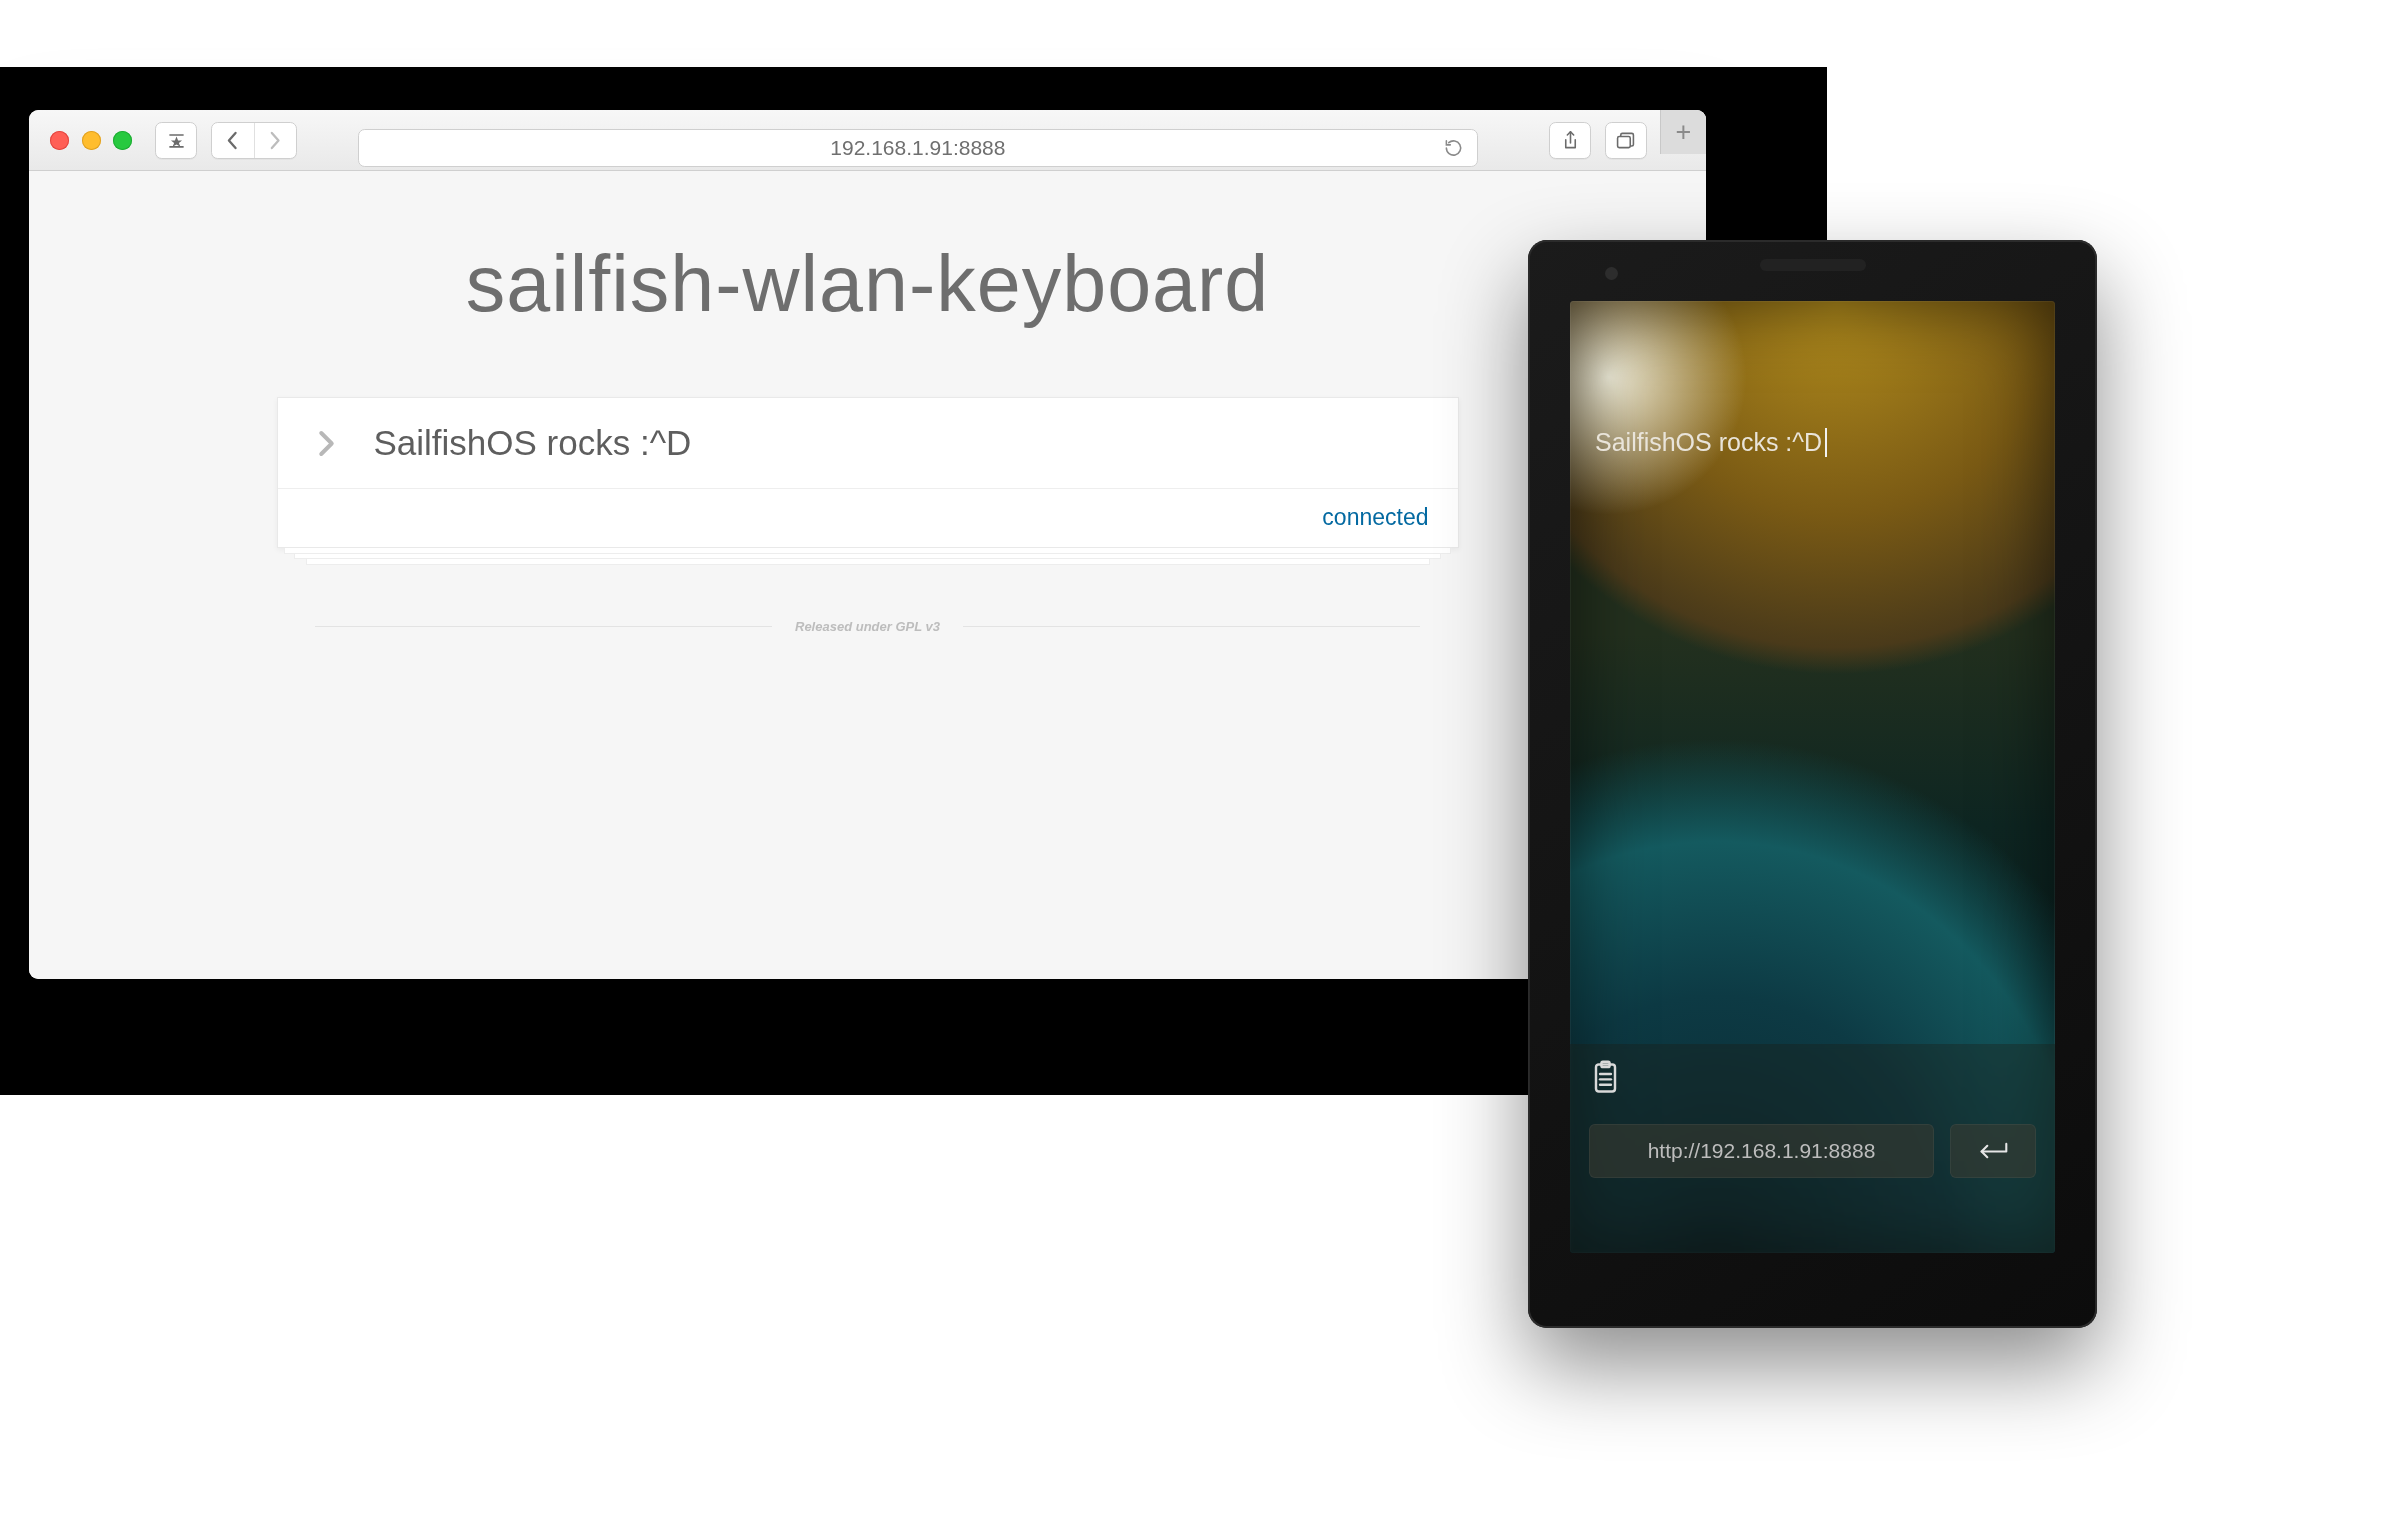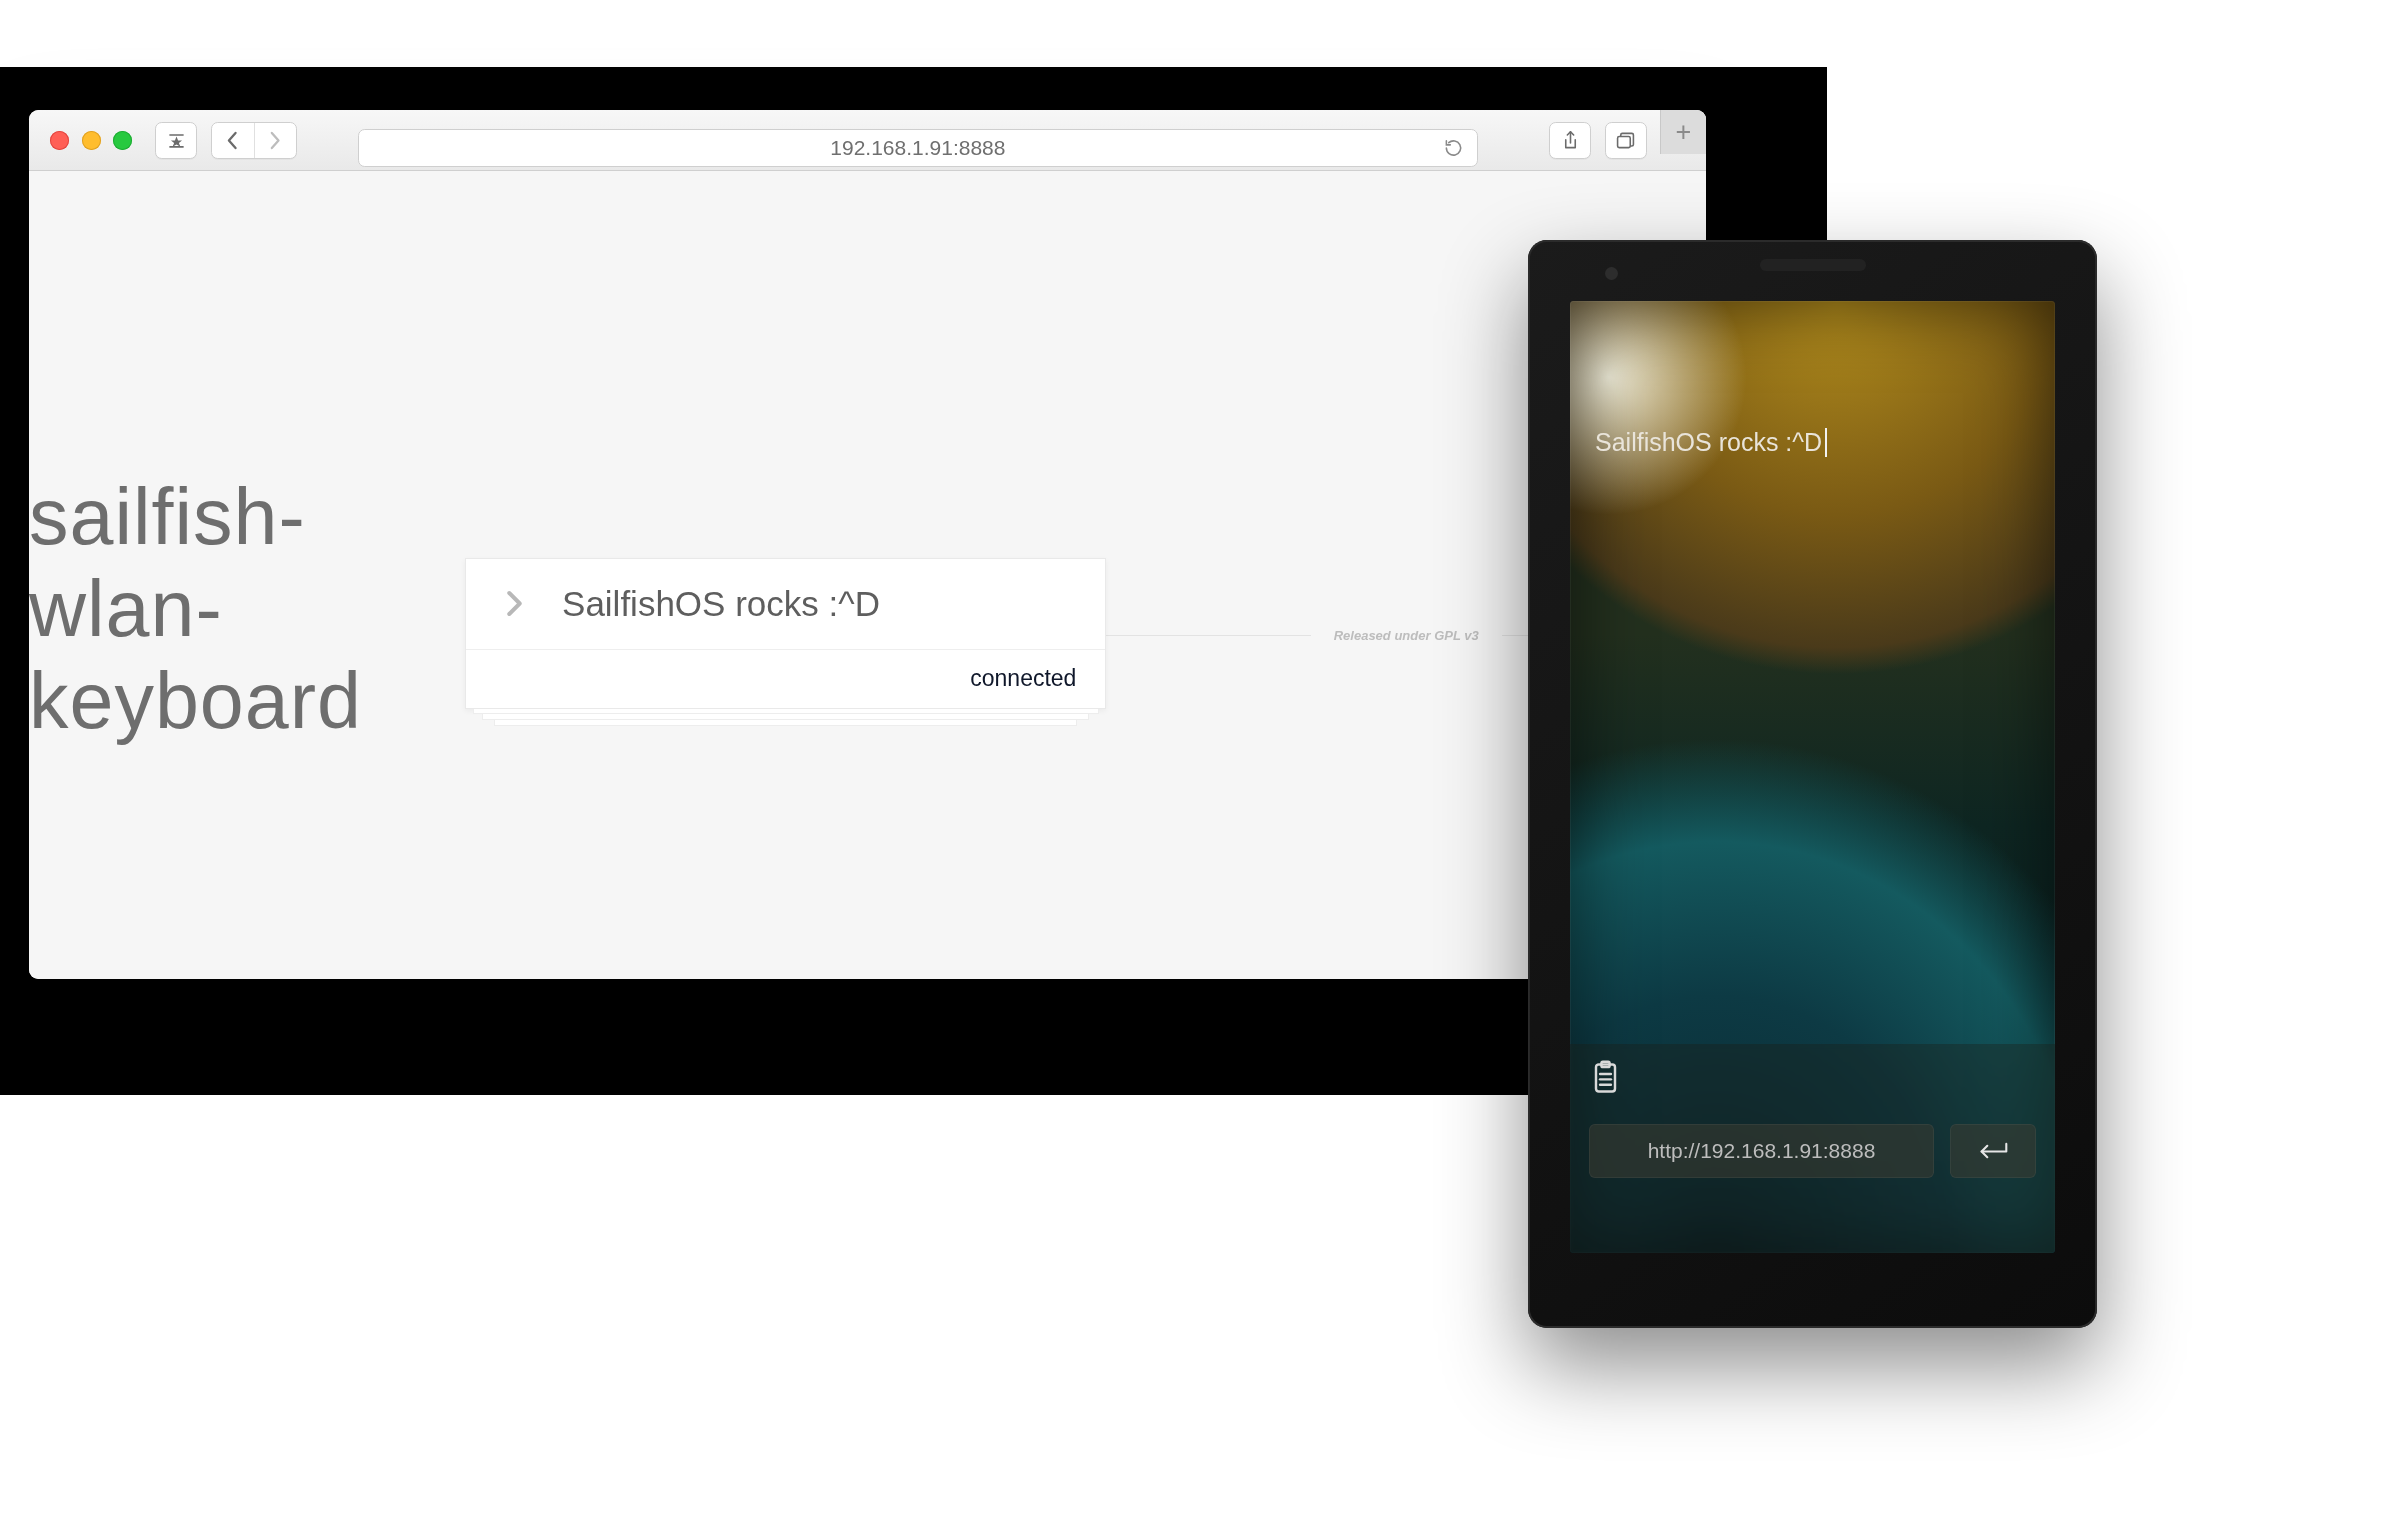"sailfish-wlan-keyboard" .browser-body { flex-direction: none -> column }
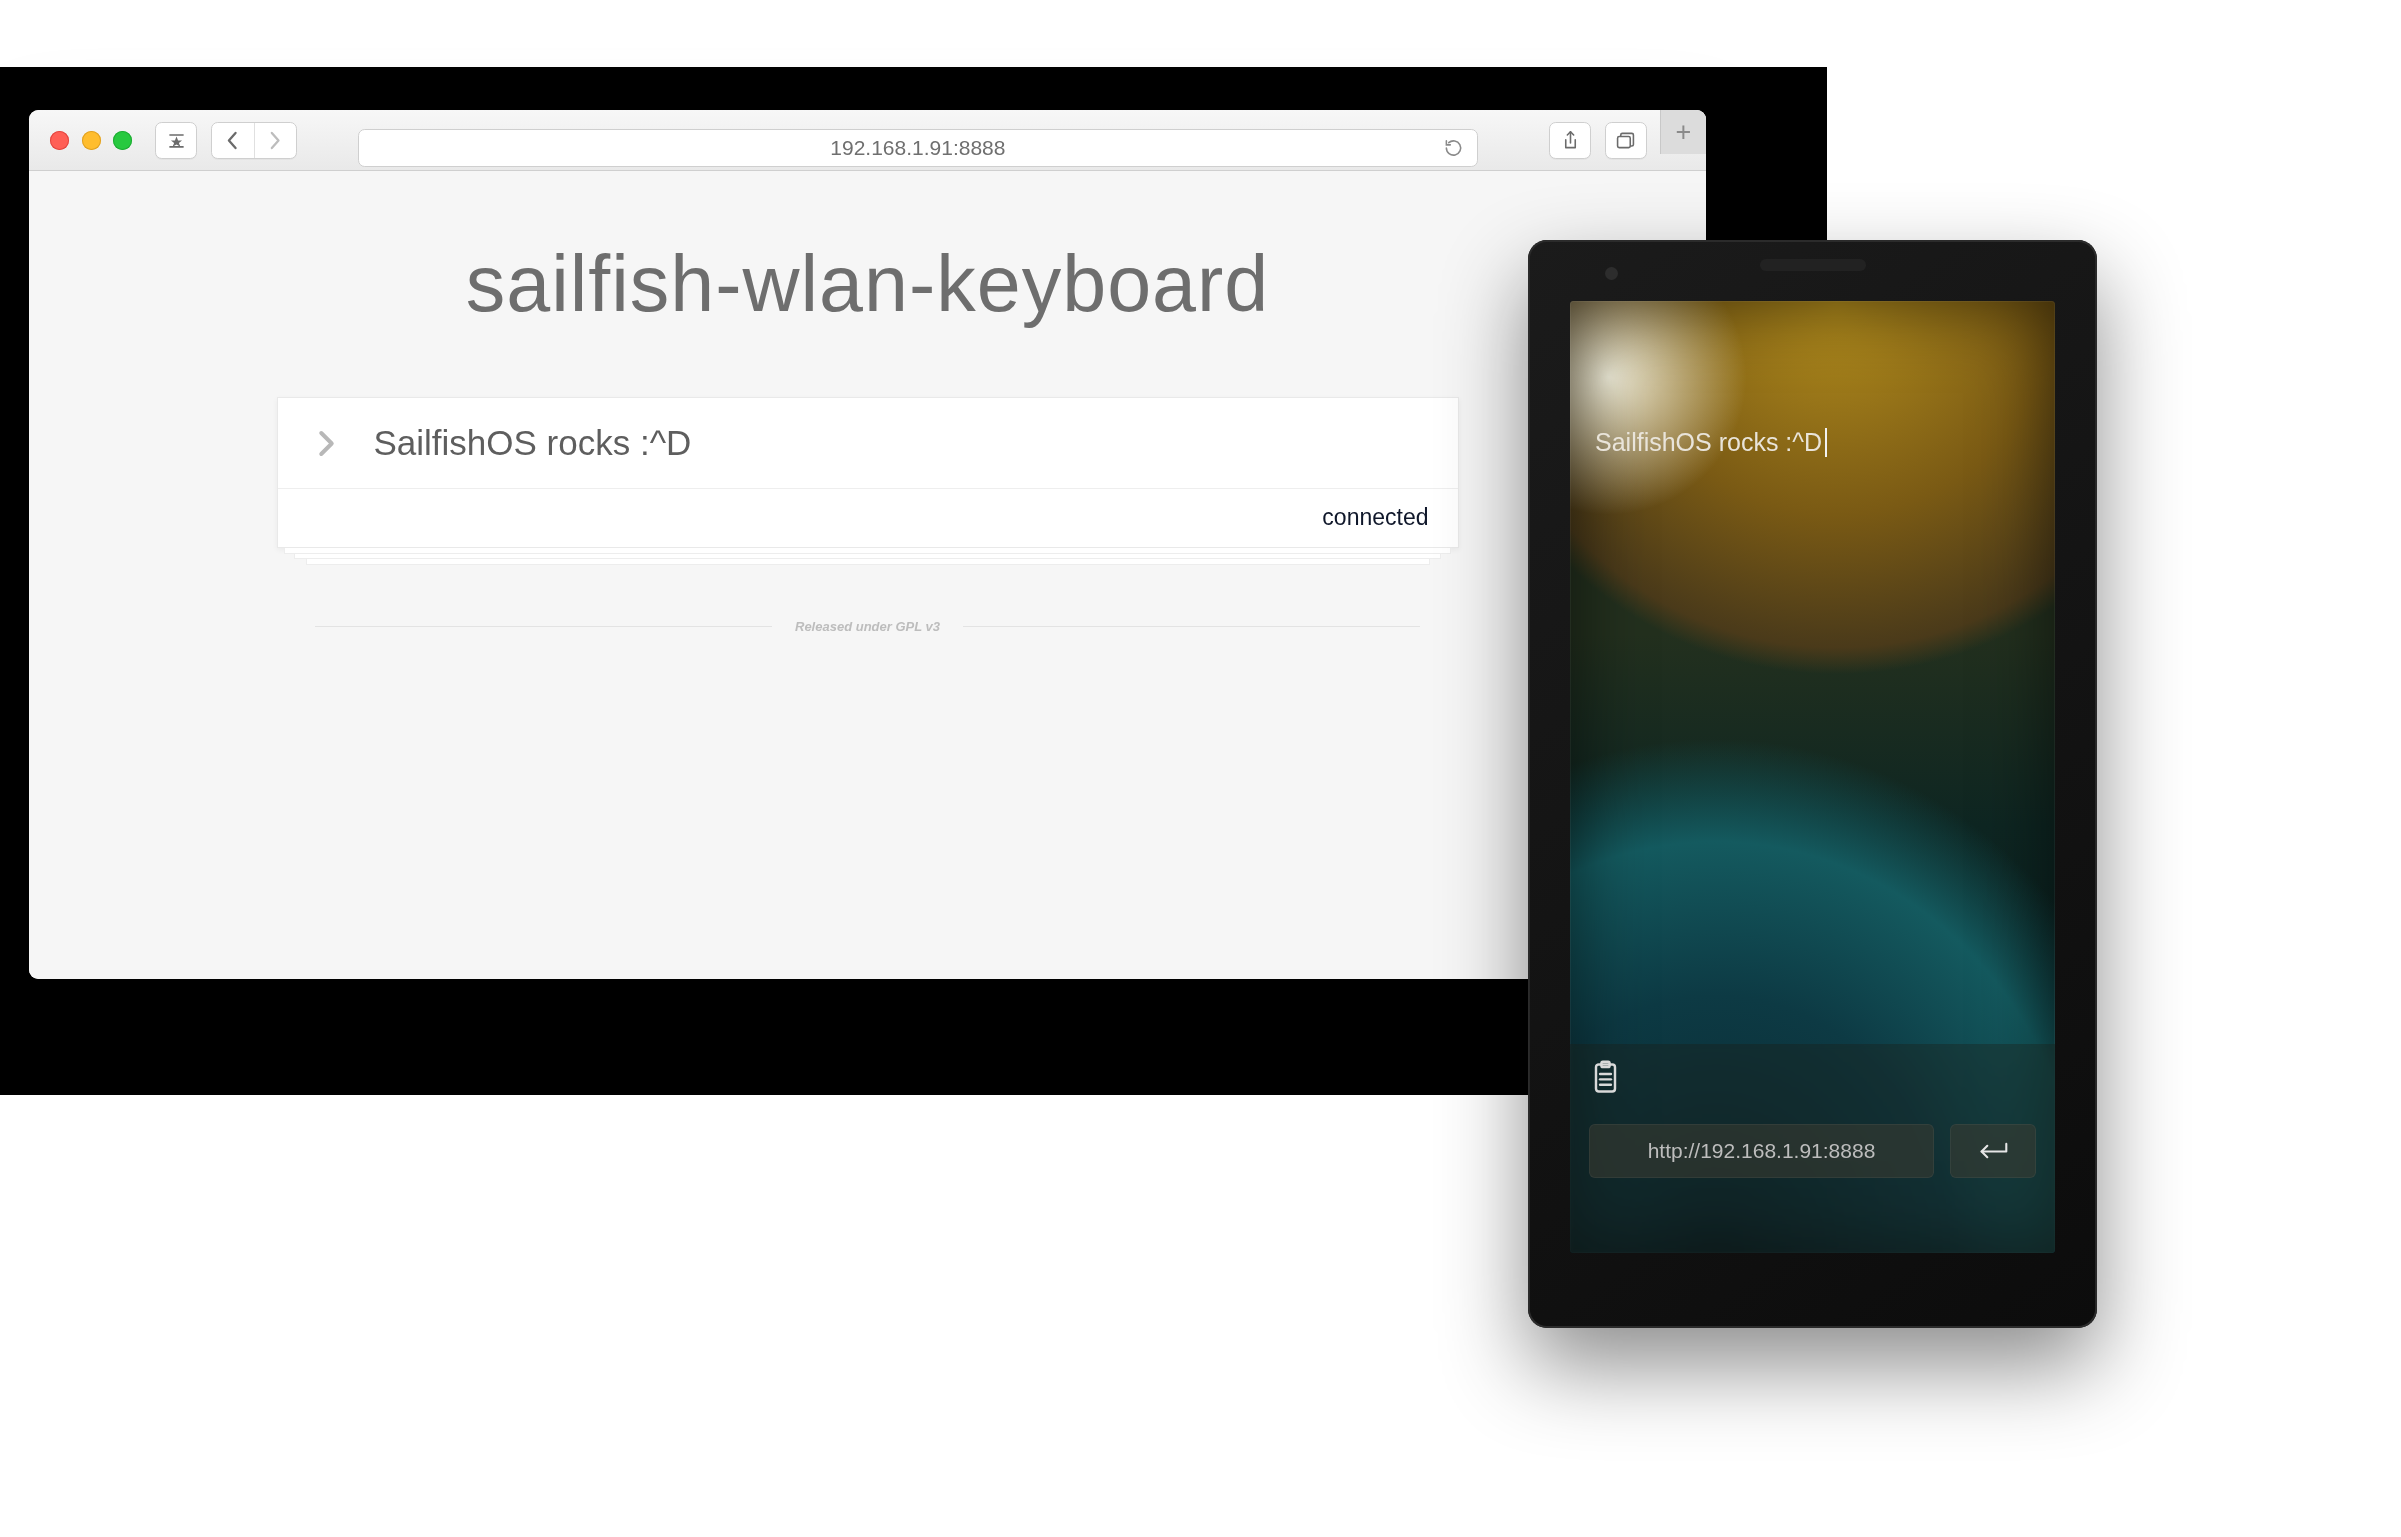"connected" .status-row { color: #0f172a -> #0369a1 }
